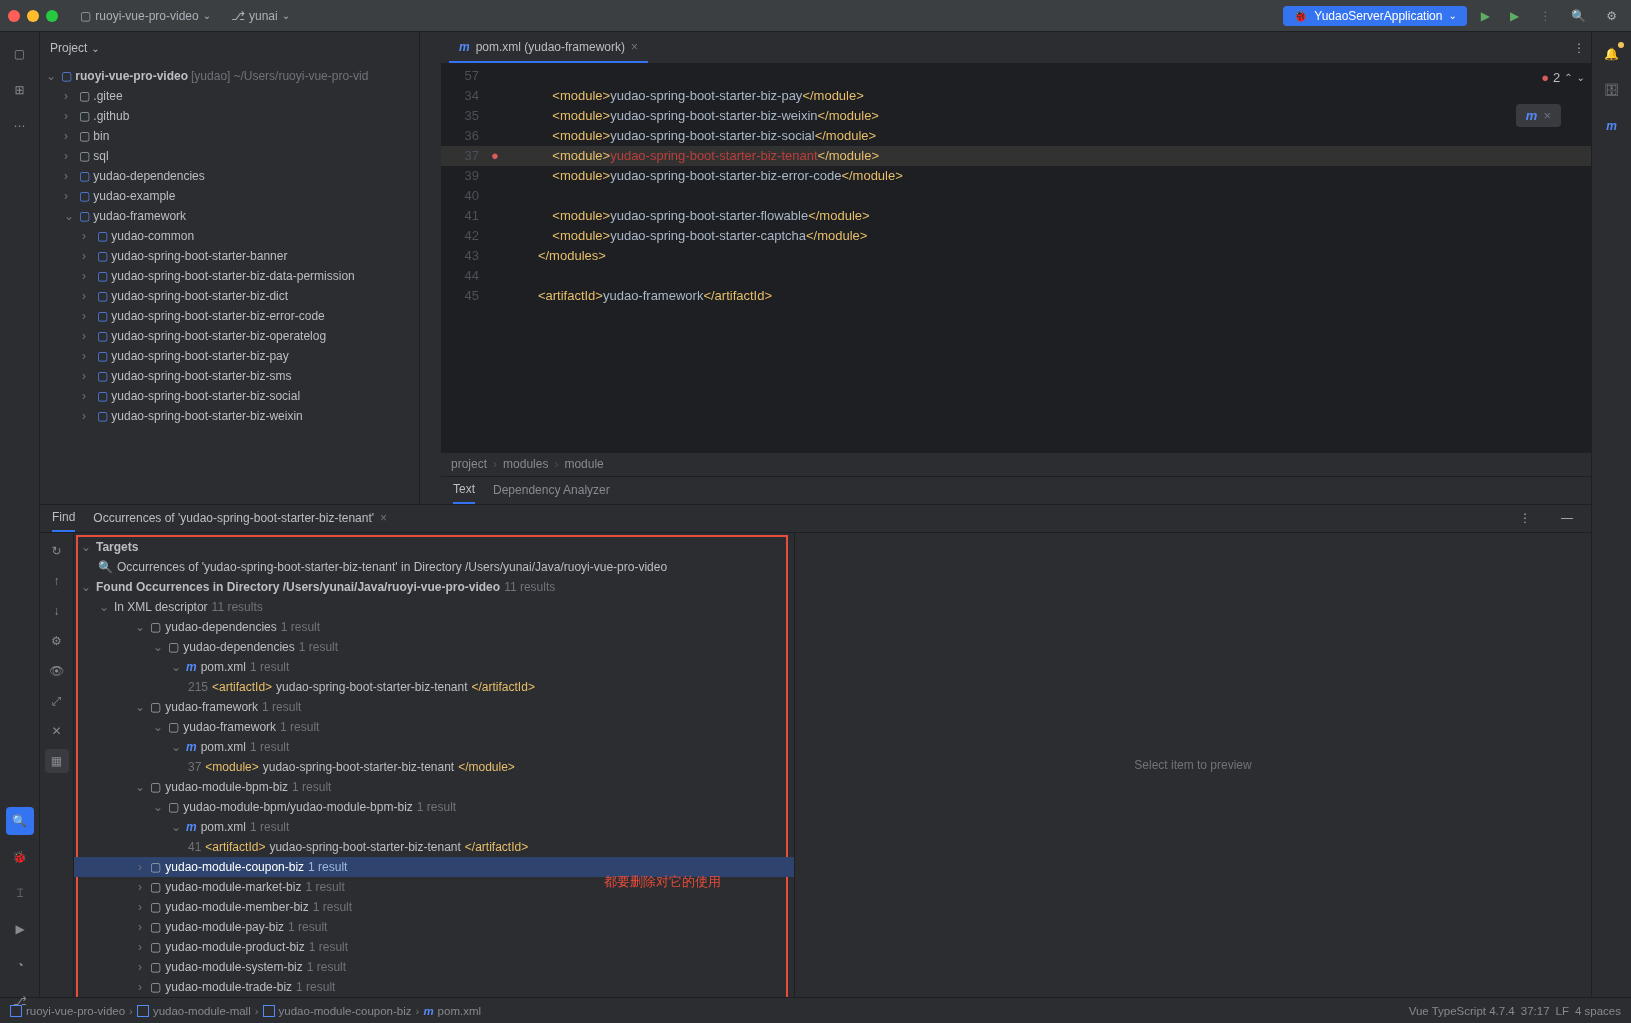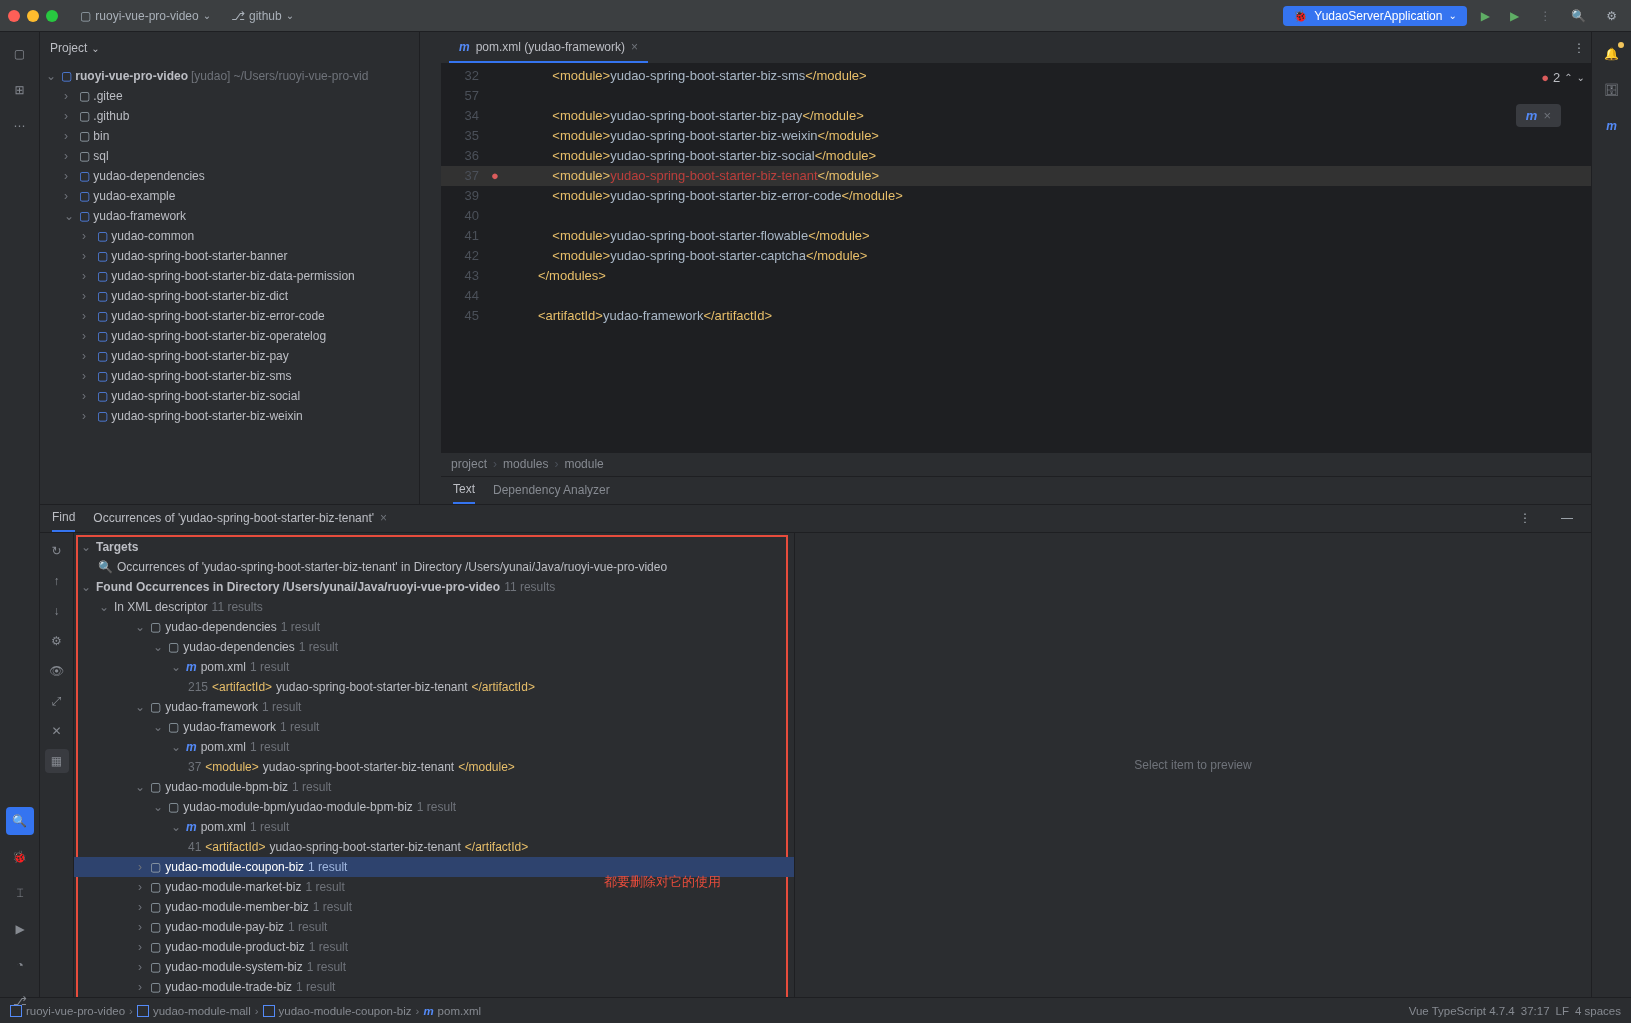"github" span { text: github -> yunai }
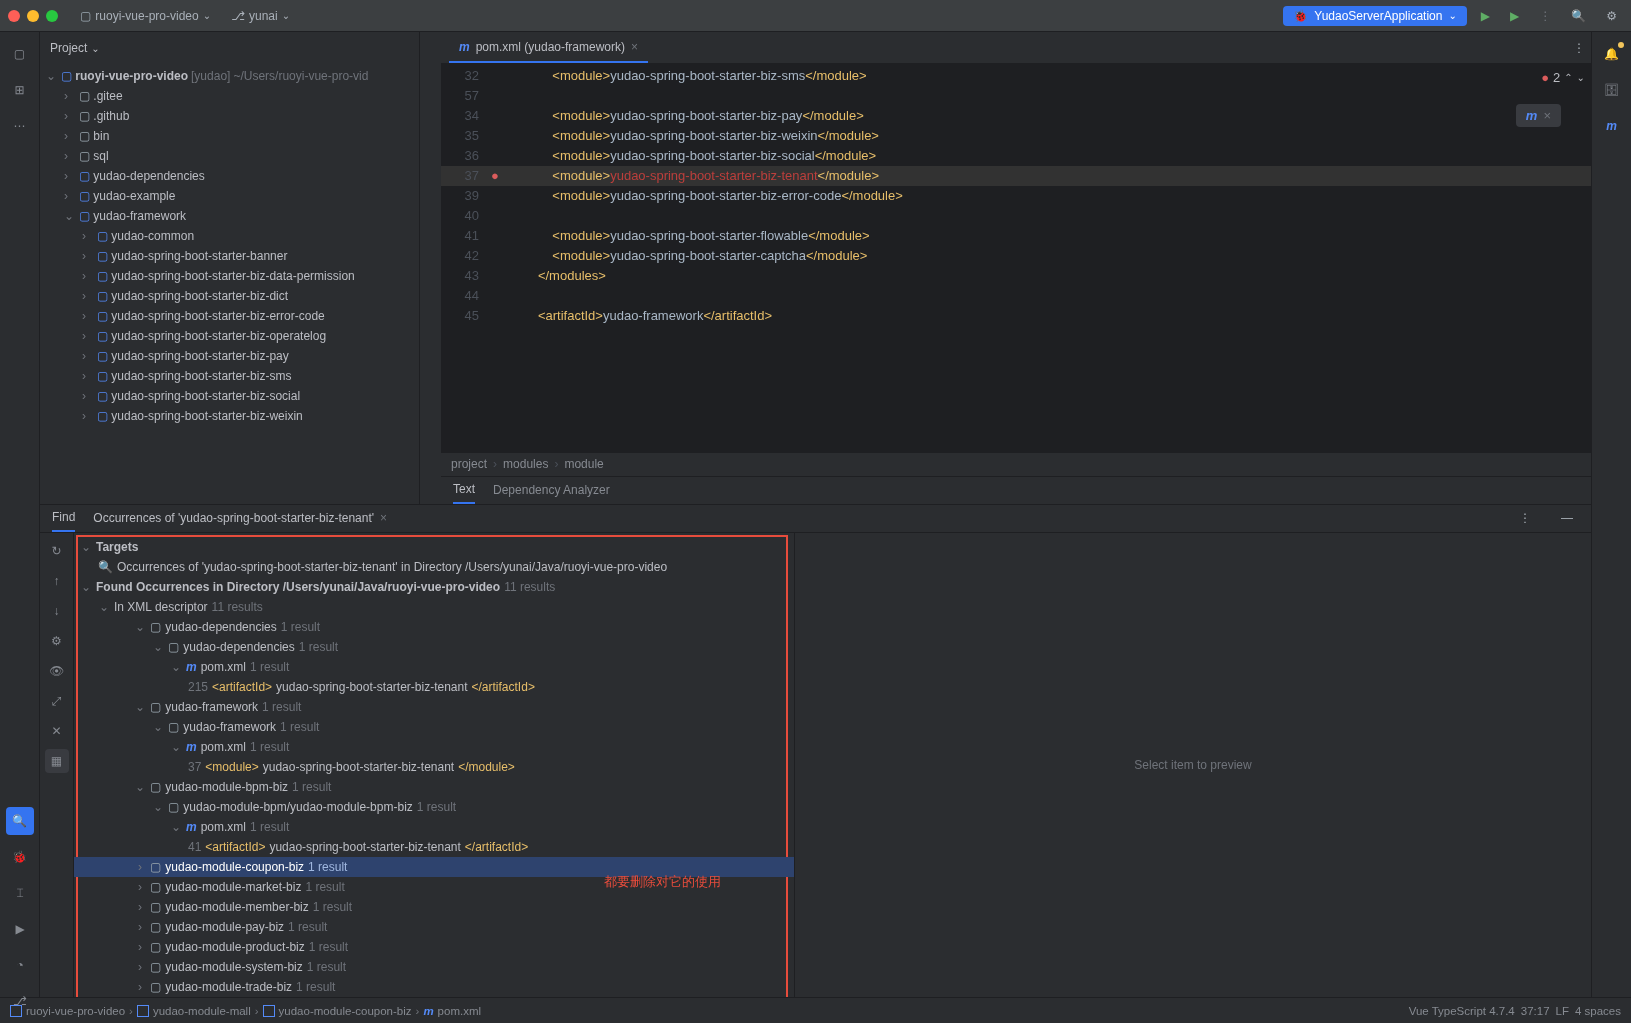"32" div.code-line { html: <div> <div>32</div> <div> <span>&lt;module&gt;</span><span>yudao-spring-boot-starter-biz-sms</span><span>&lt;/module&gt;</span></div> </div> -> none }
